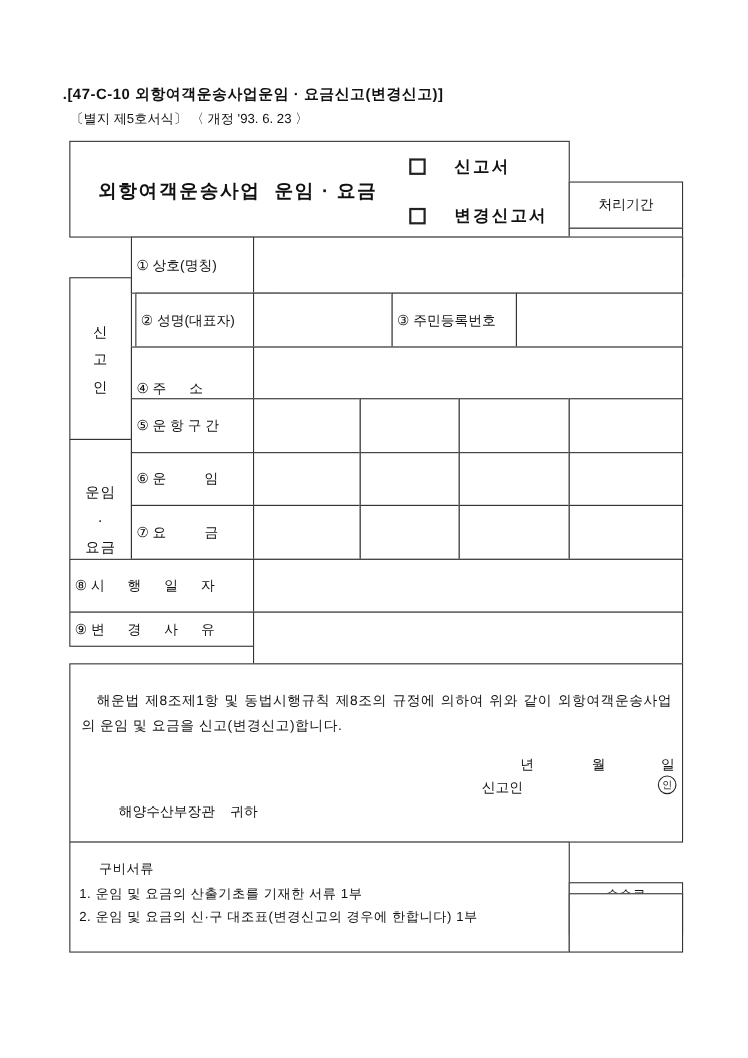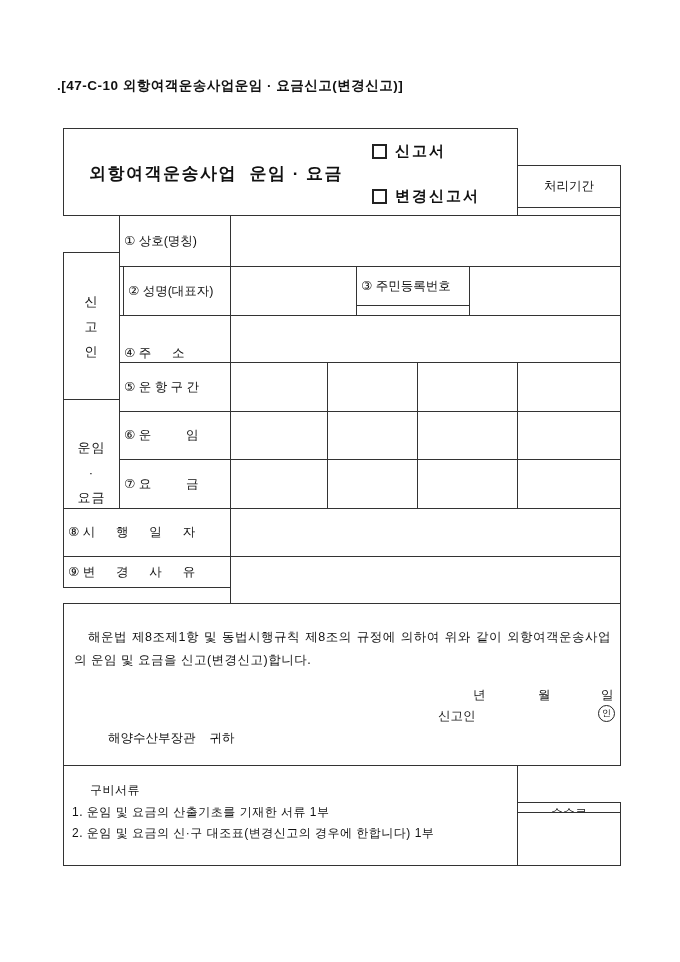"〔별지 제5호서식〕 〈 개정 '93." div.abs { html: none -> <div>〔별지 제5호서식〕 〈 개정 '93. 6. 23 〉</div> }
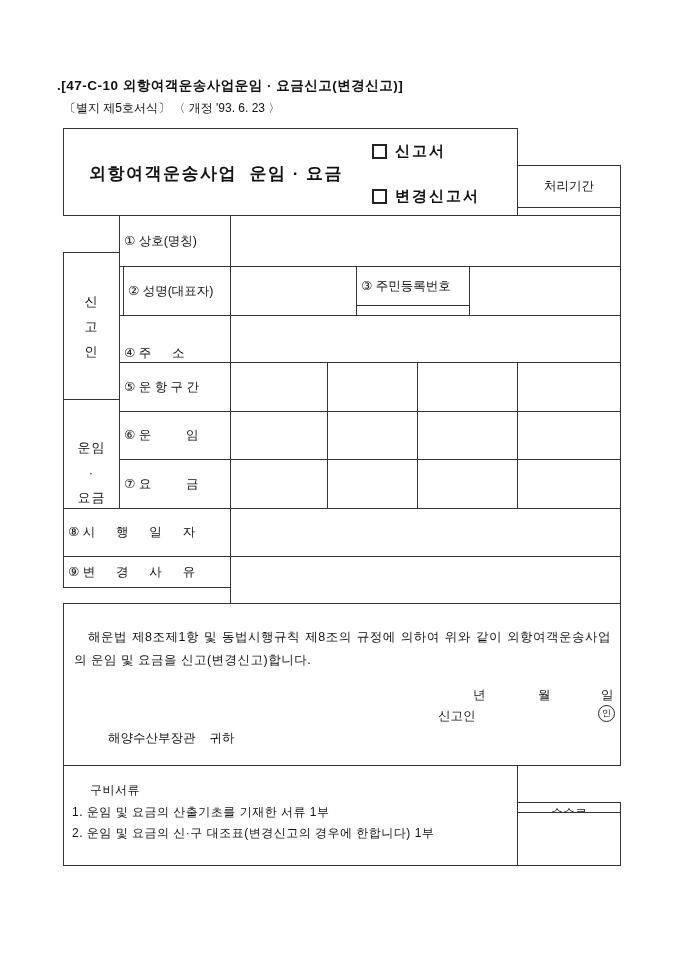"신고서" .cbrow { gap: 8px -> 26px }
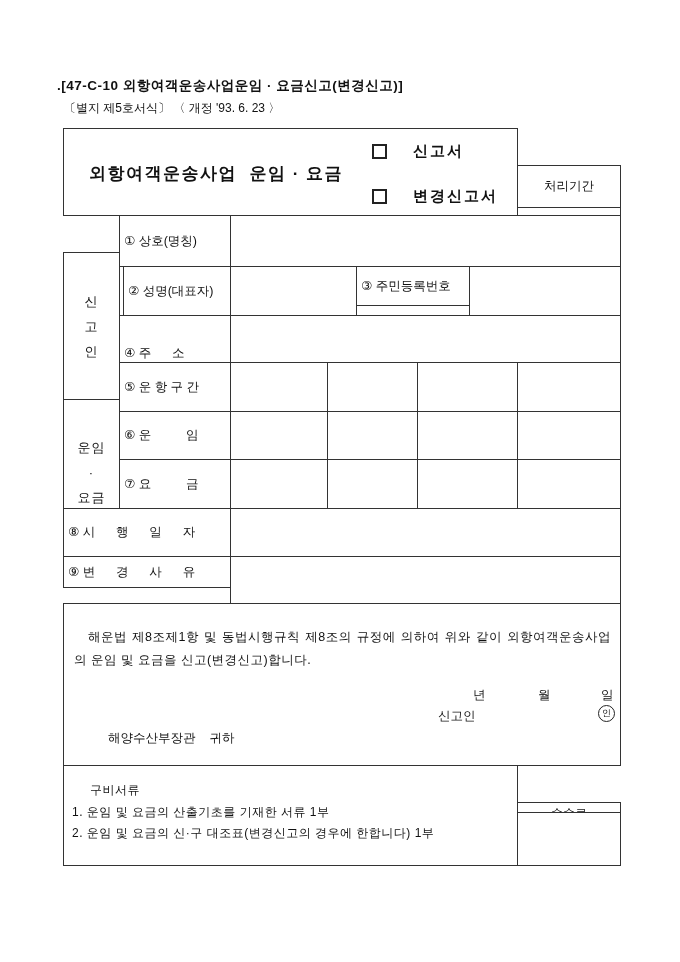"③ 주민등록번호" div.cell { height: 40px -> 50px }
